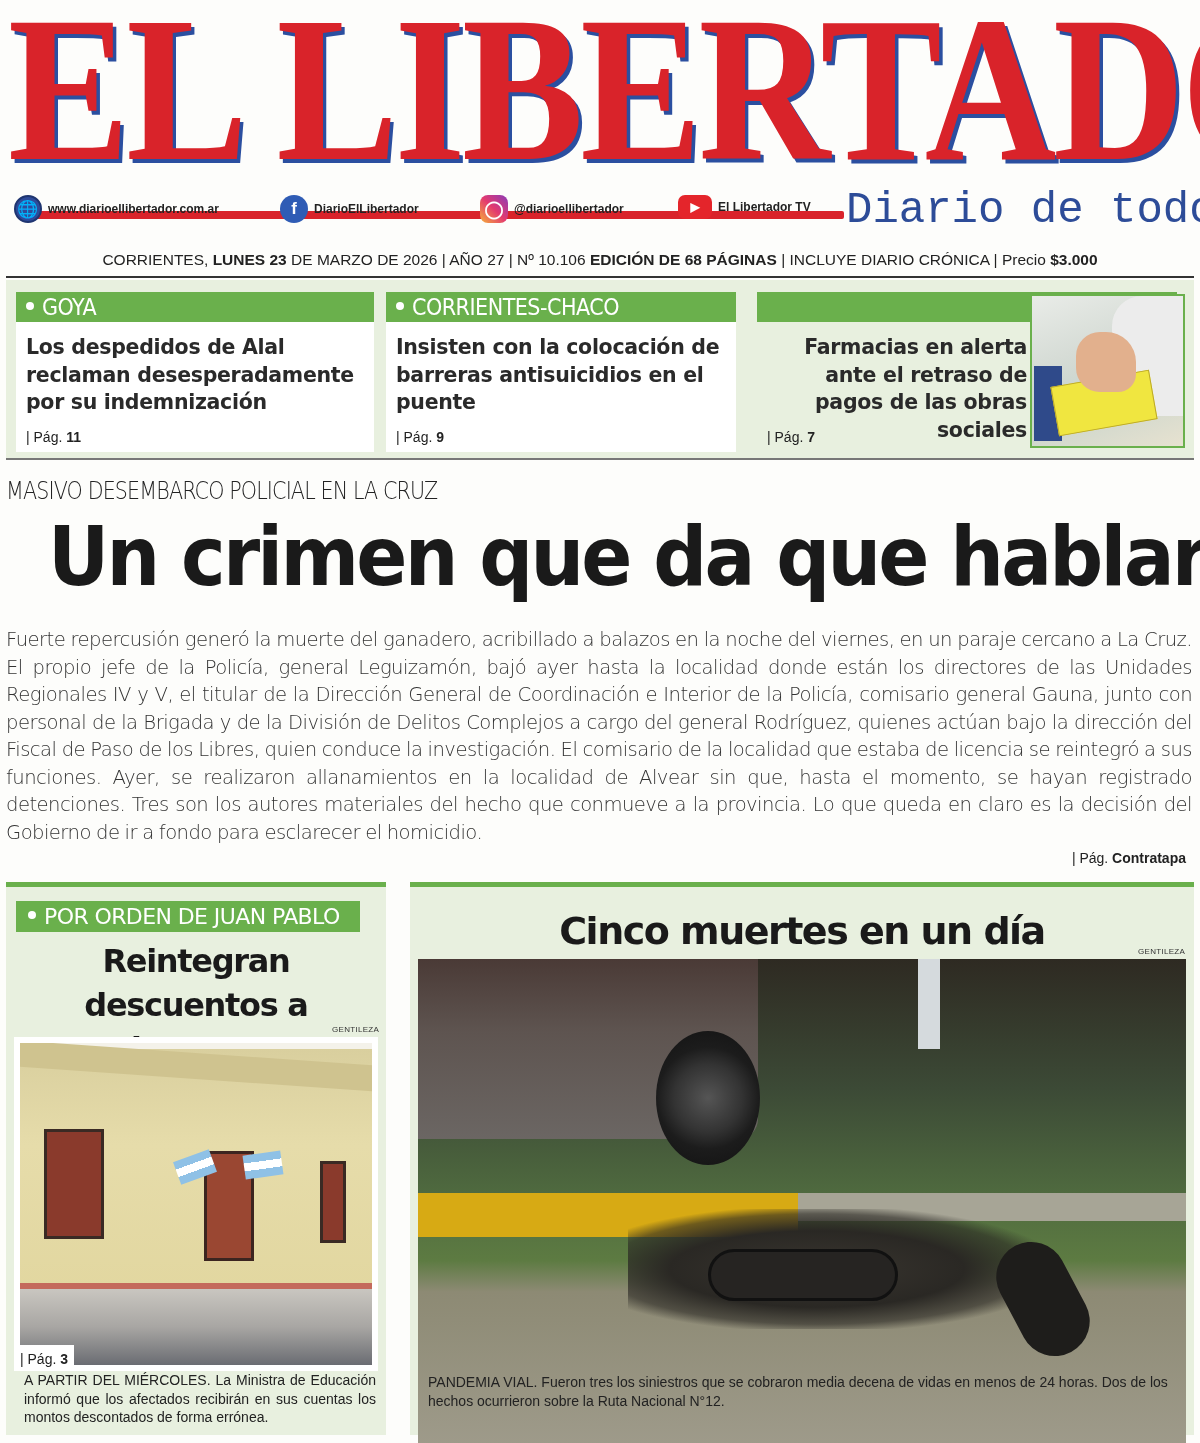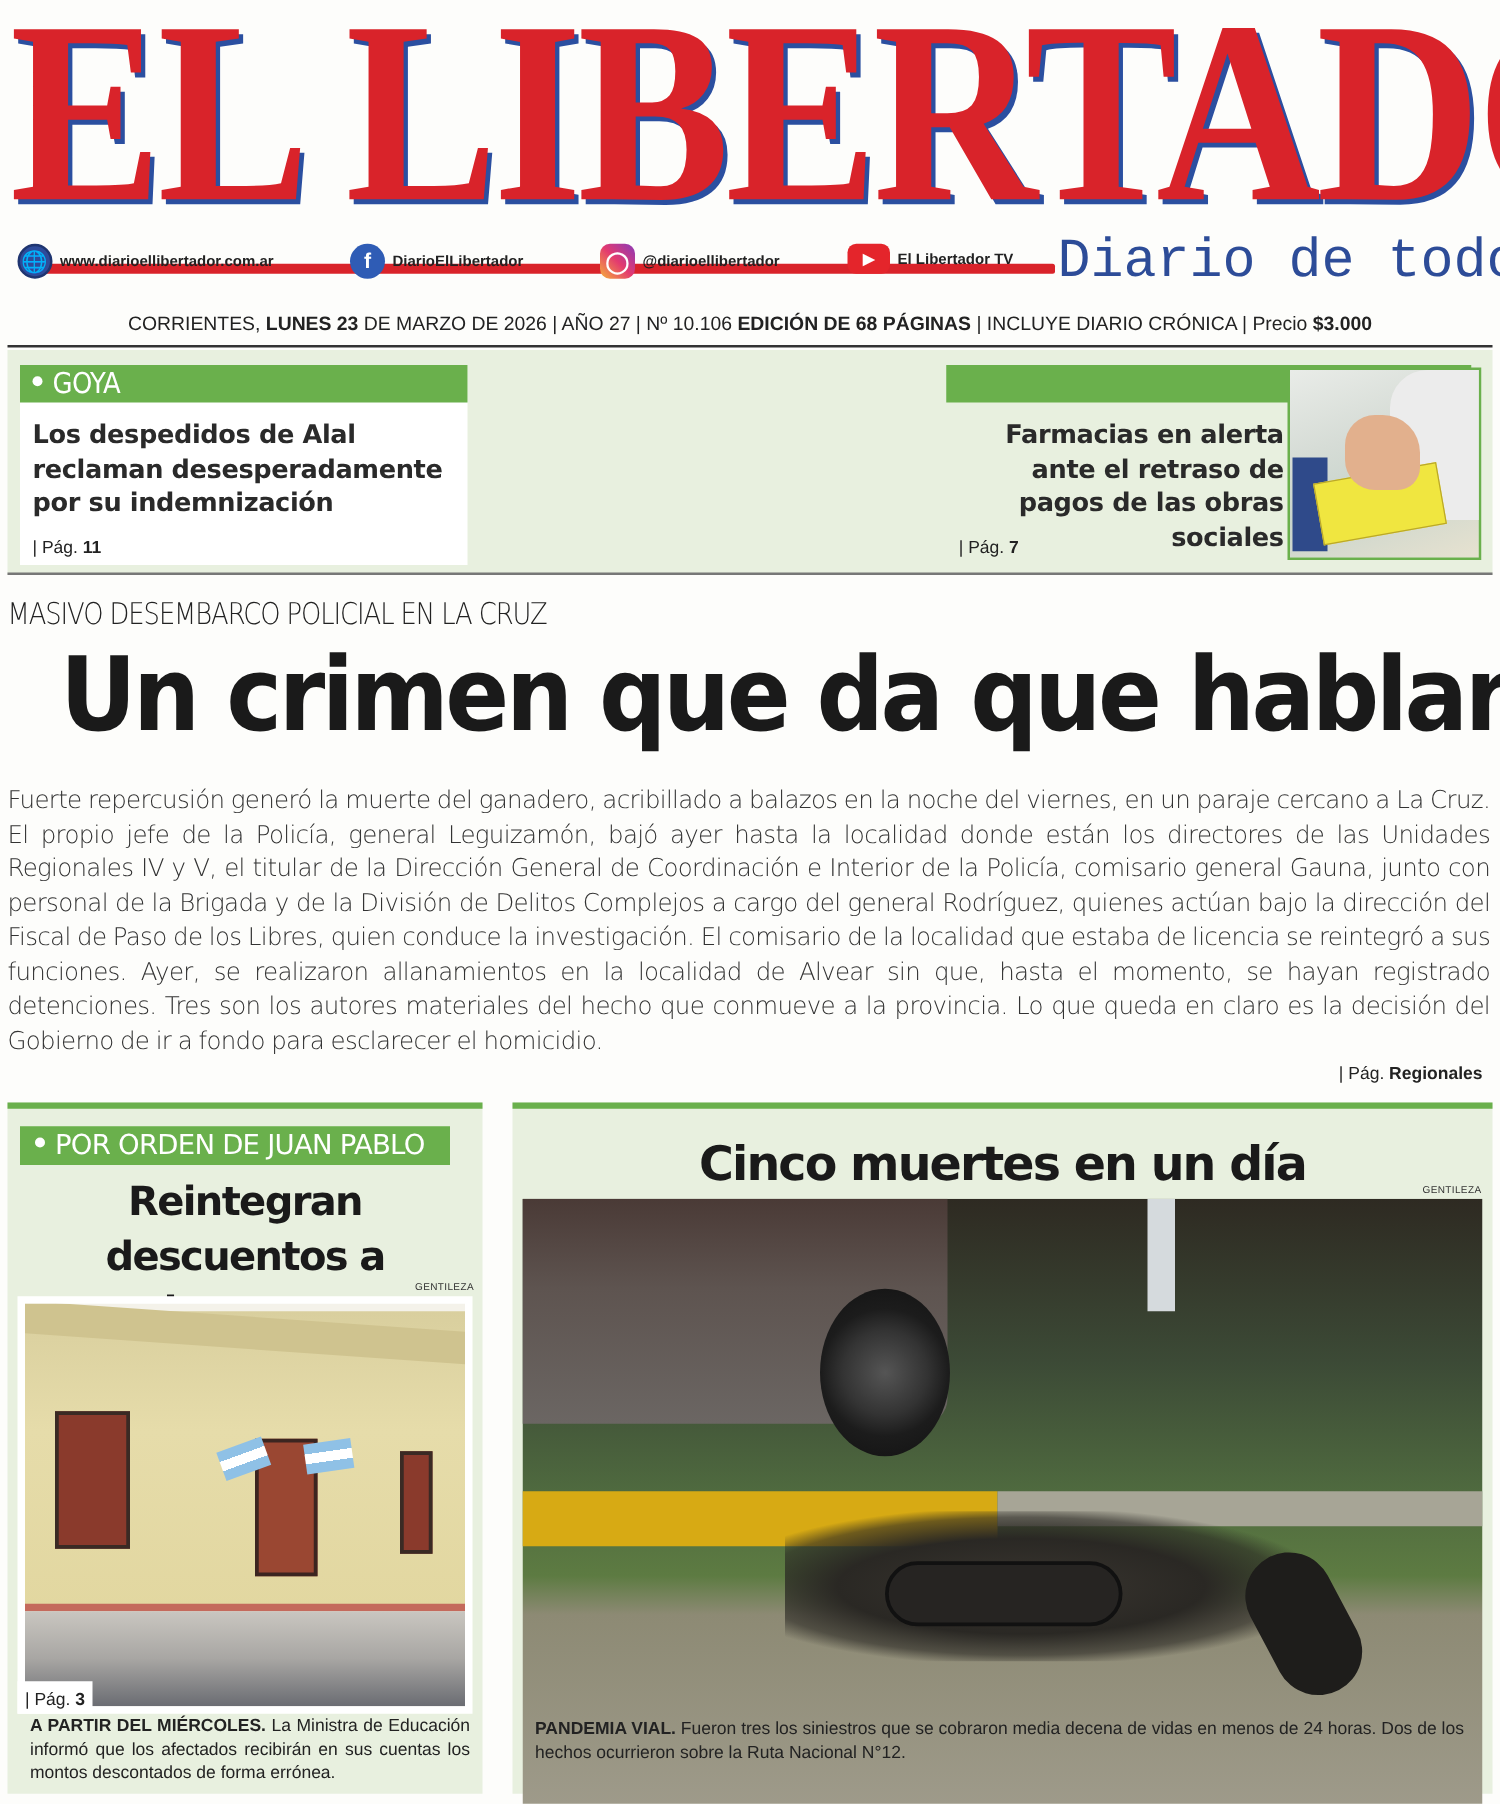"CORRIENTES-CHACO" article.teaser { html: none -> <article> <div><span></span><span>CORRIENTES-CHACO</span></div> <div>Insisten con la colocación de barreras antisuicidios en el puente</div> <div><span>| Pág. </span><b>9</b></div> </article> }
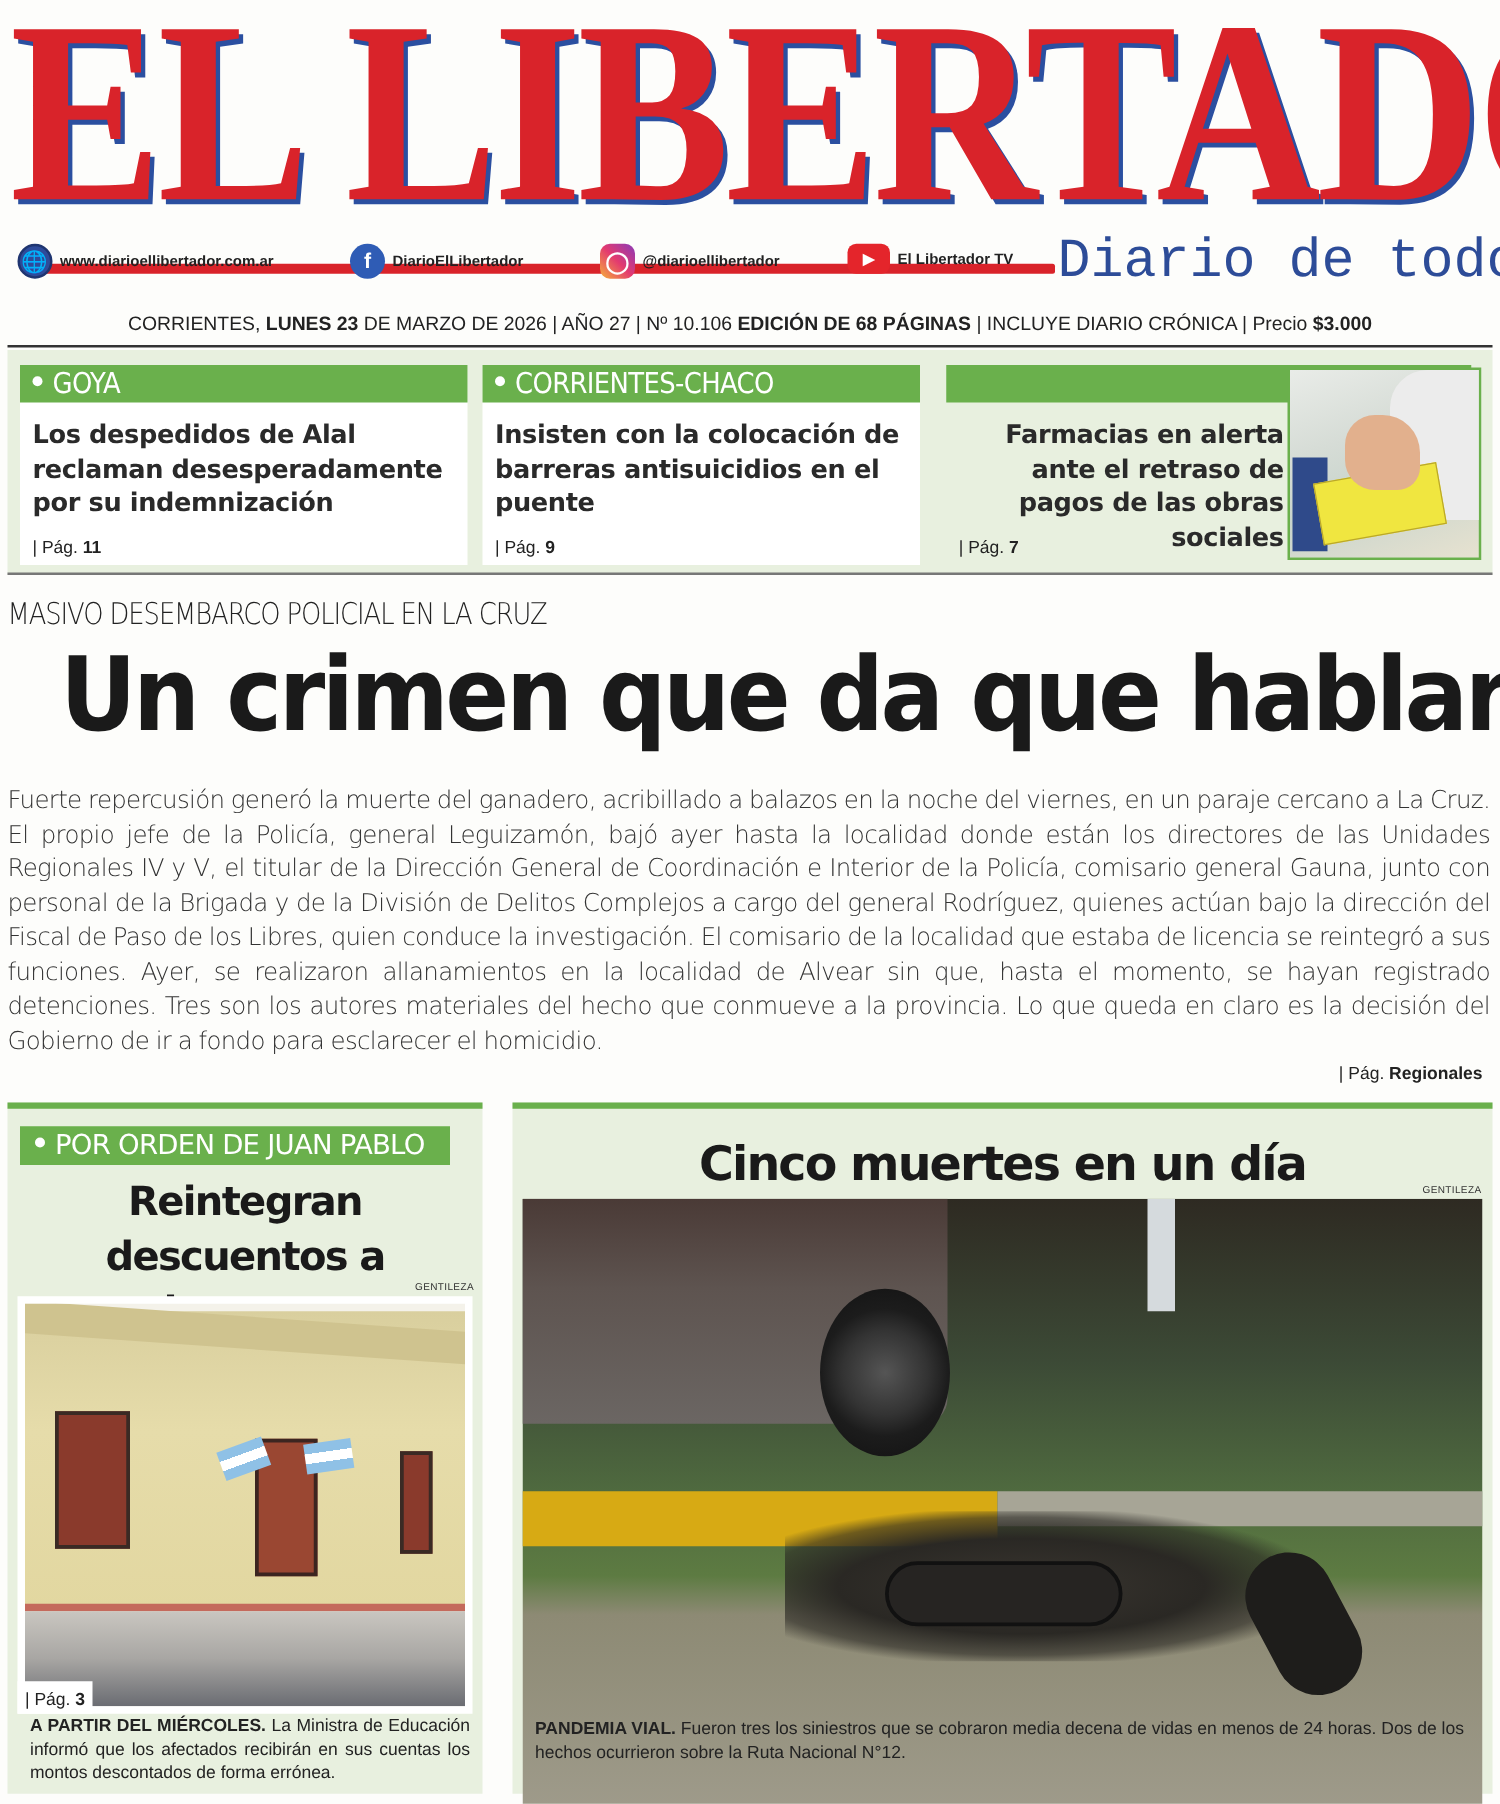"Regionales" b { text: Regionales -> Contratapa }
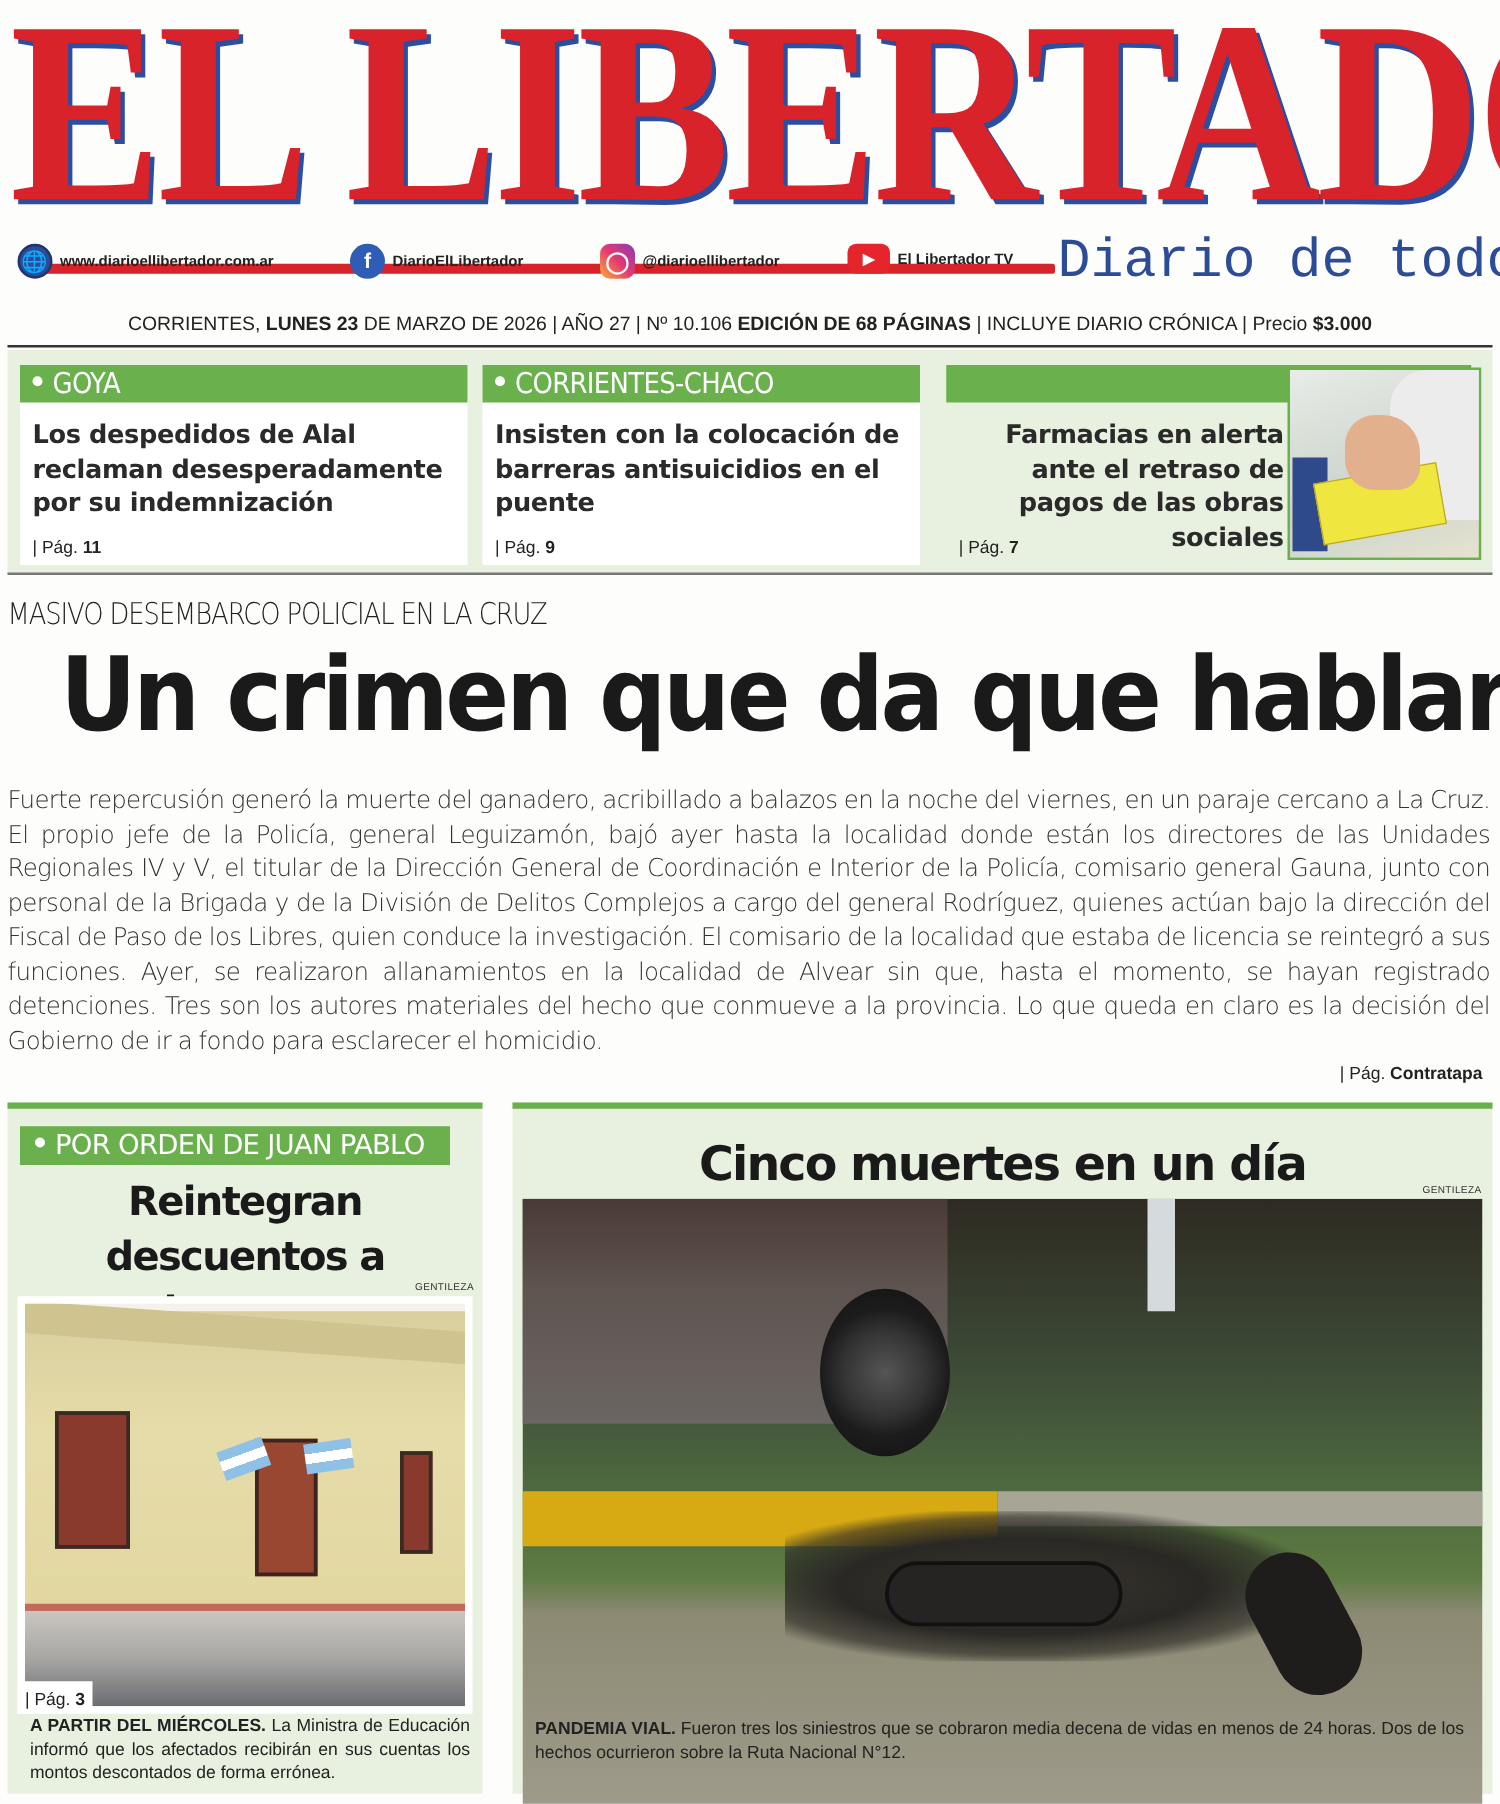"A PARTIR DEL MIÉRCOLES." .caption b { font-weight: bold -> normal }
